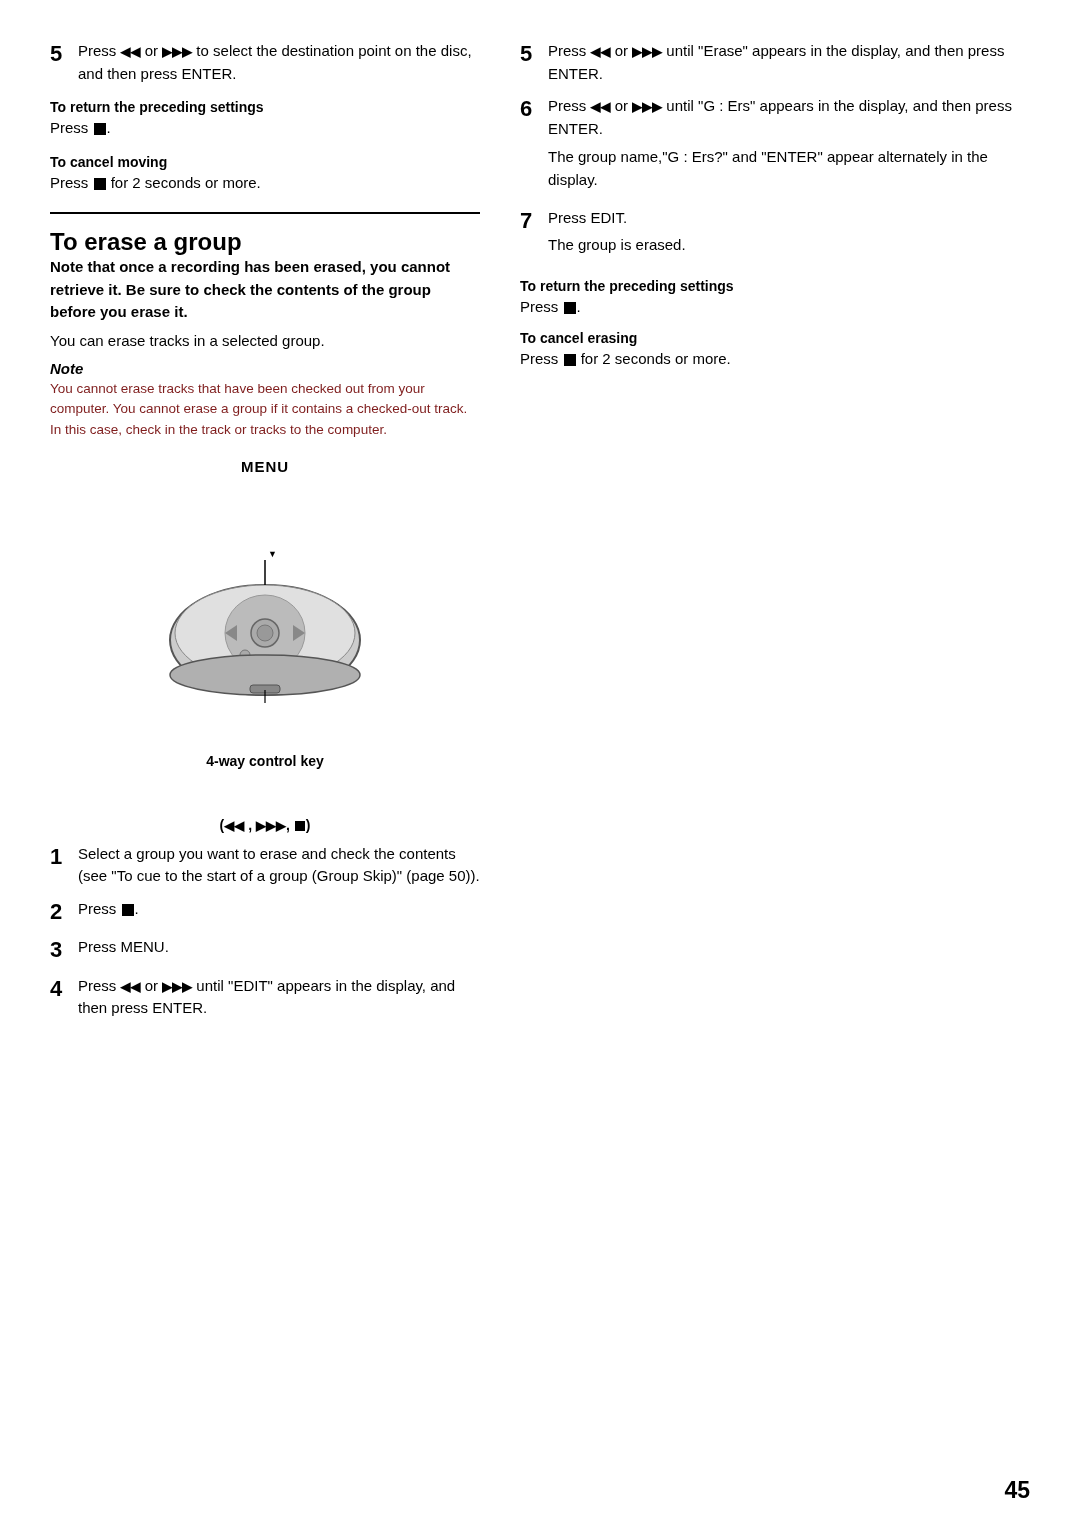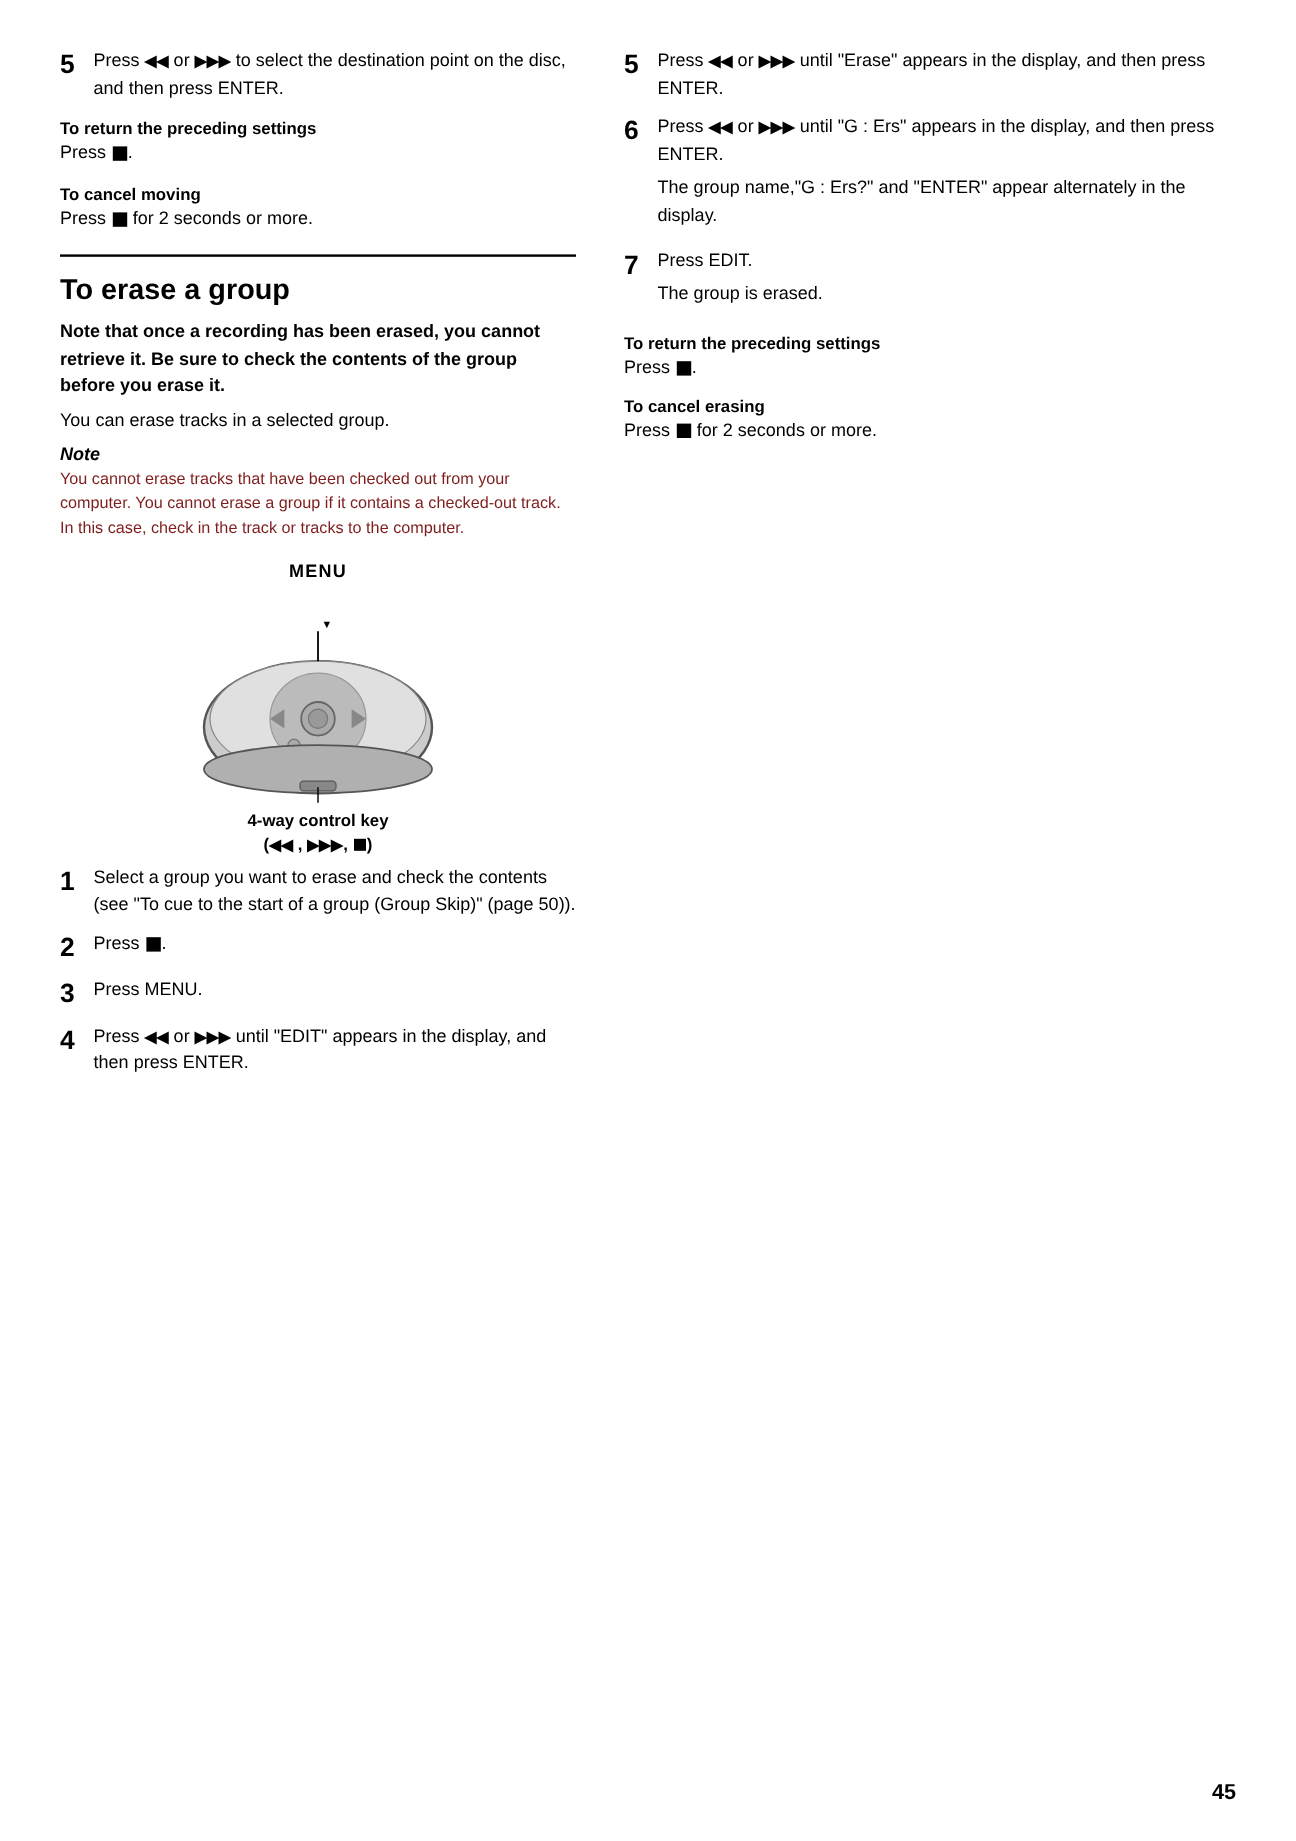"To erase a group" .section-title { margin-bottom: 10px -> none }
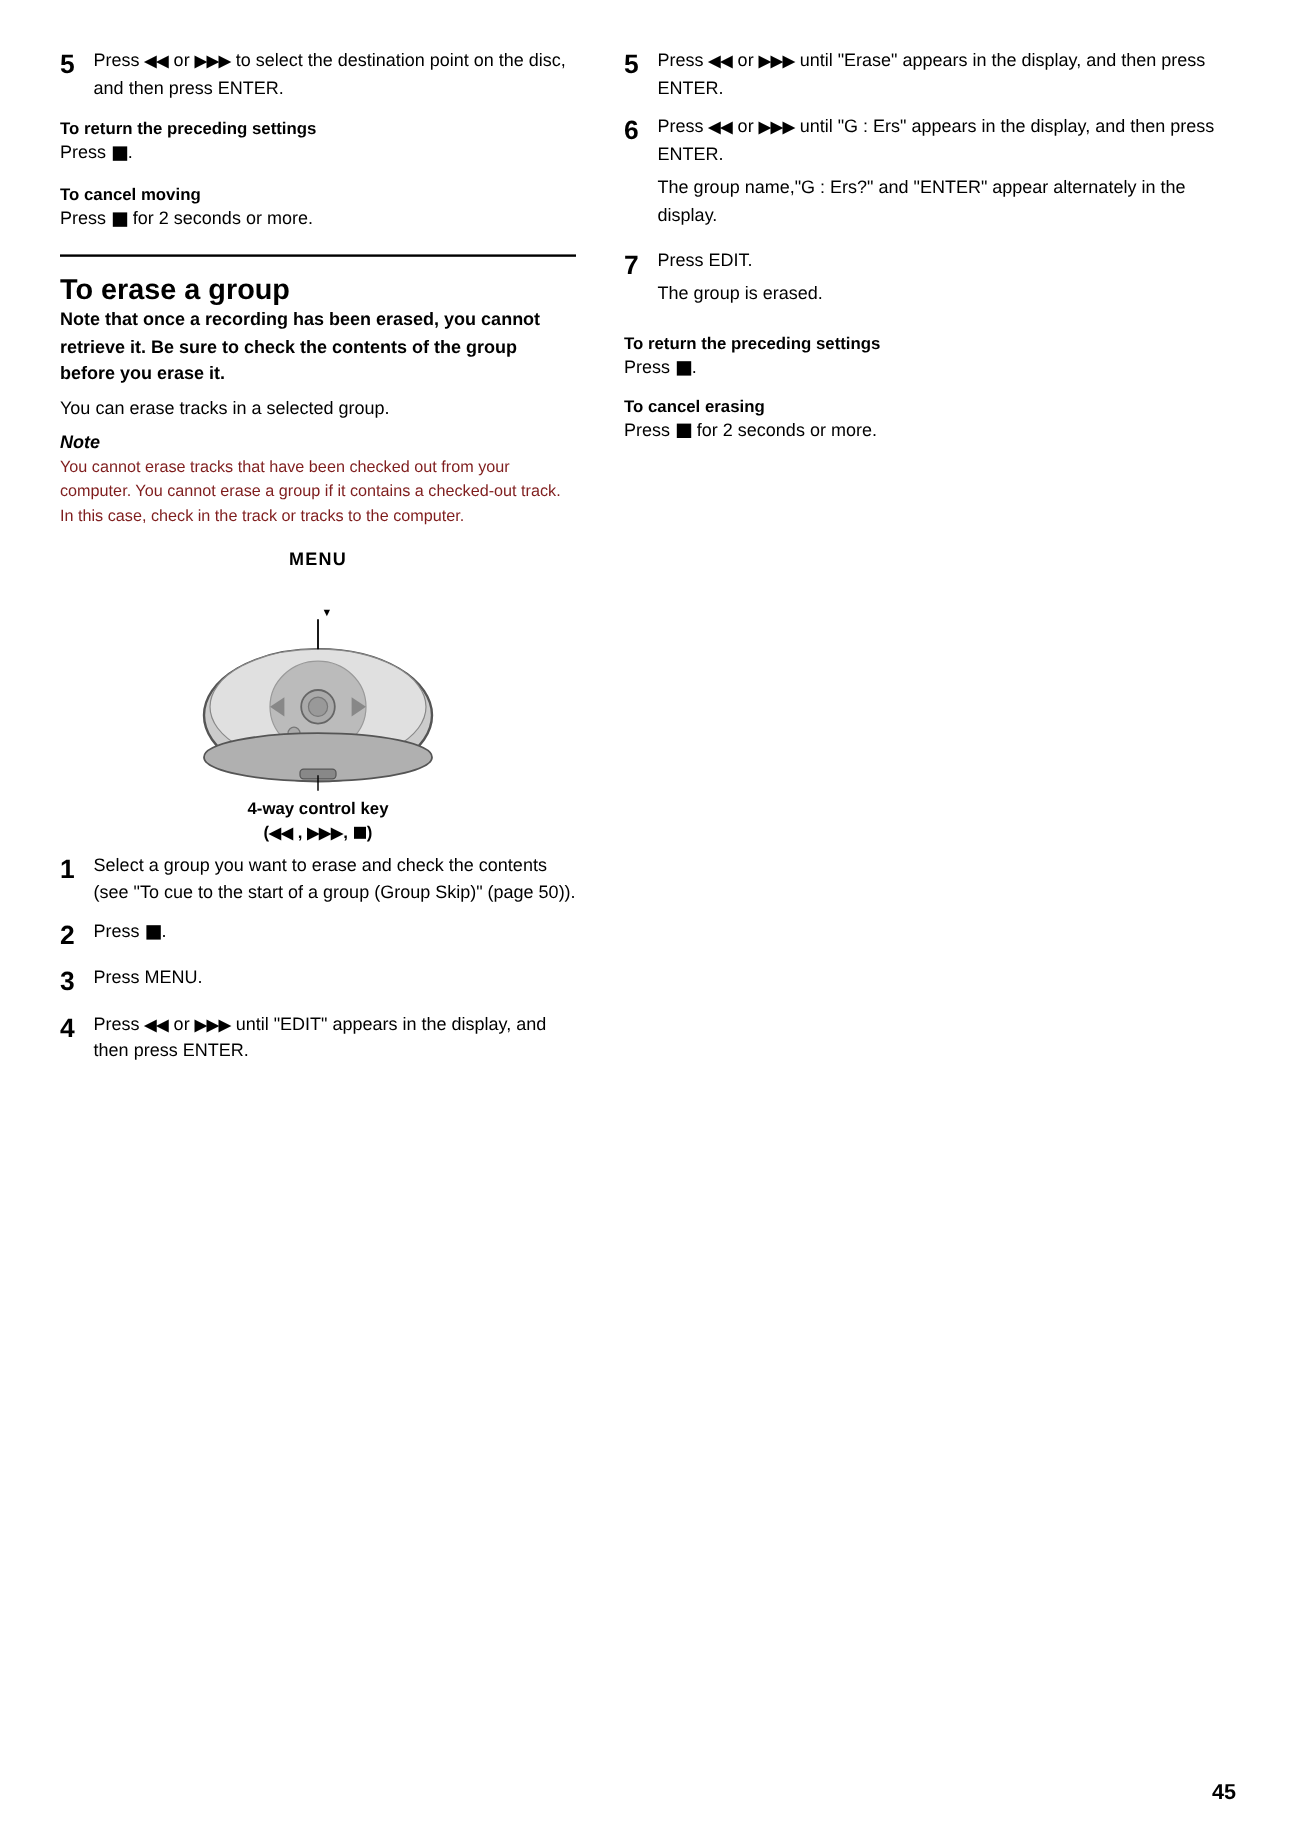"MENU" .device-container { gap: none -> 44px }
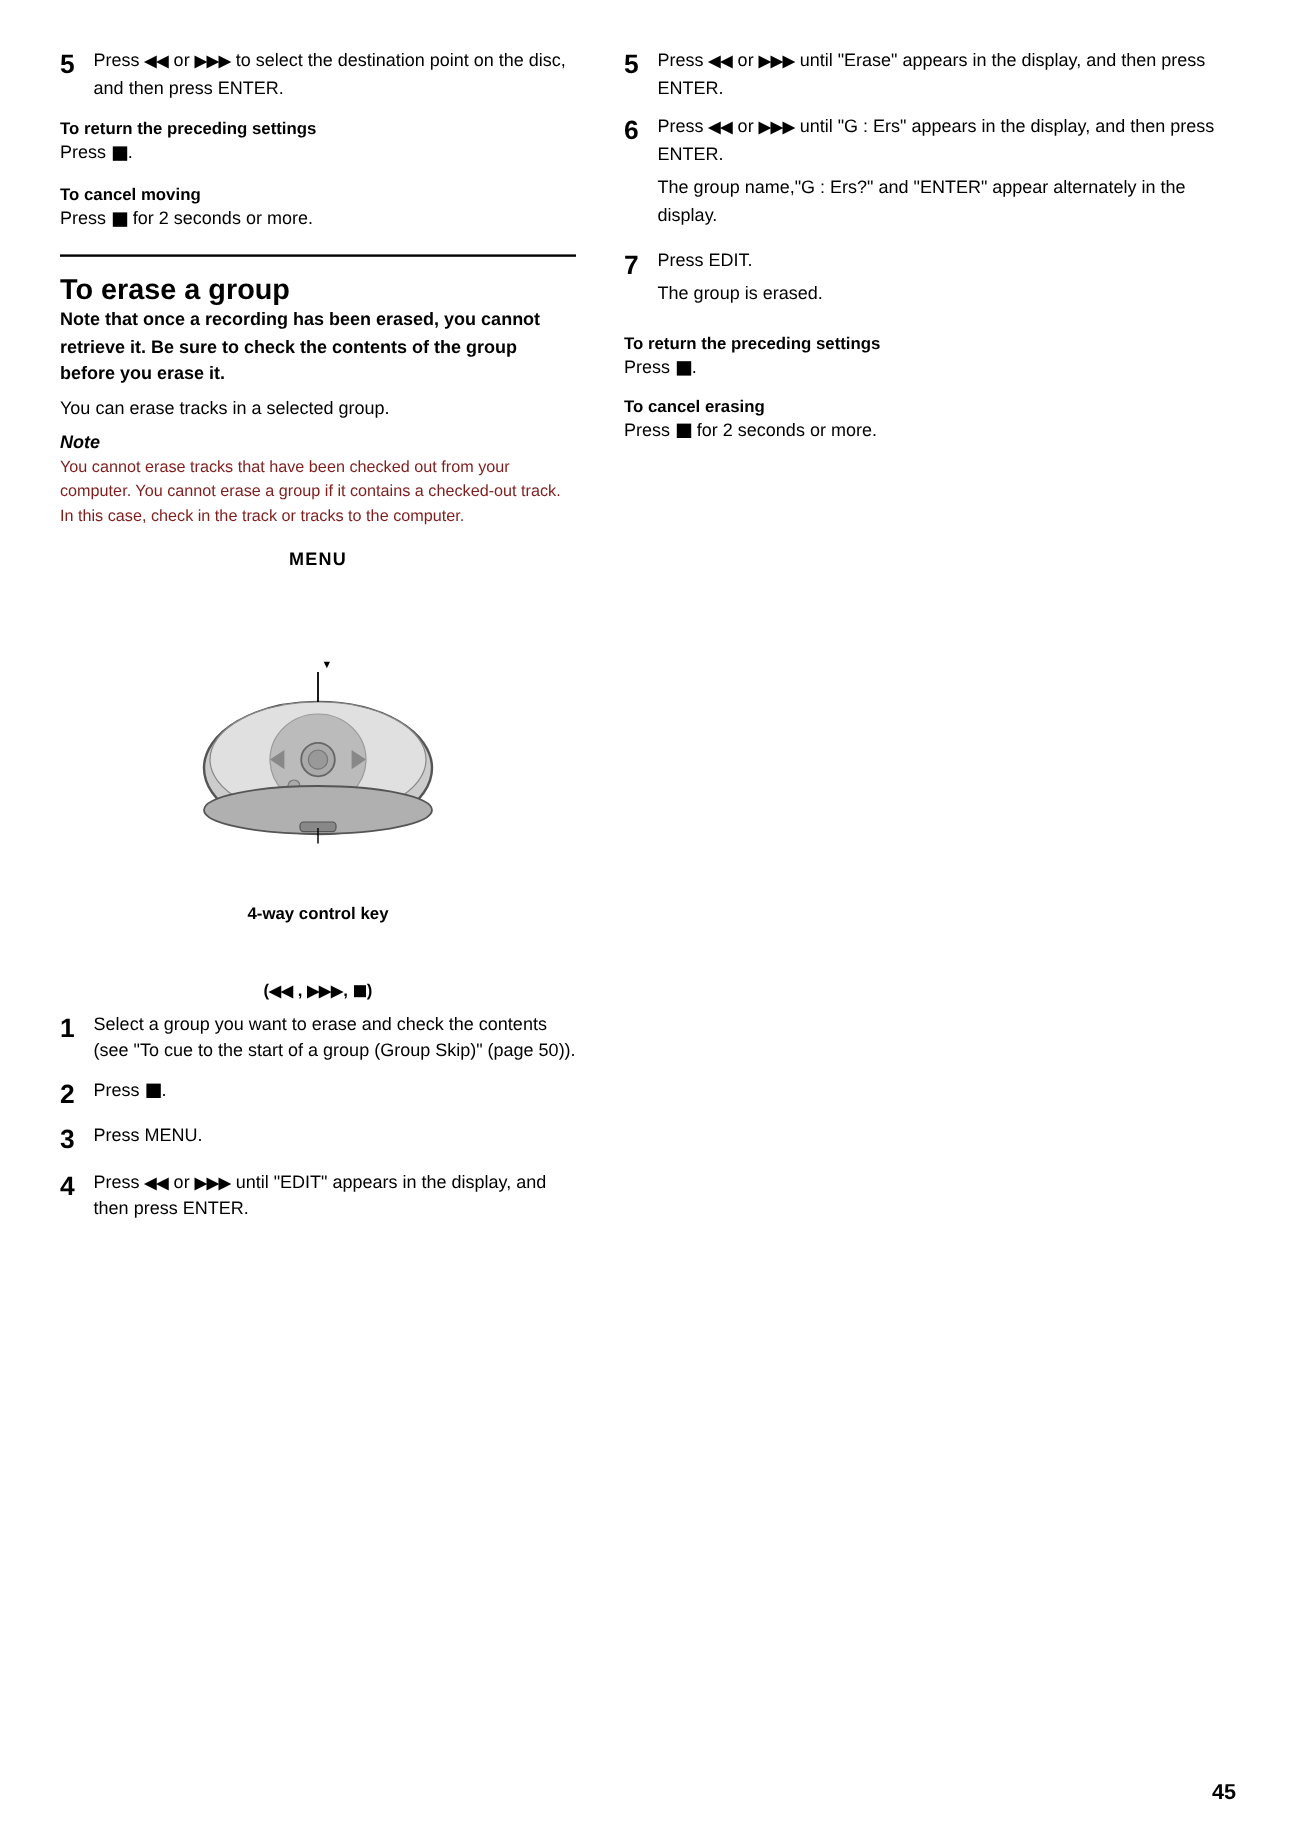"45" .page-number { font-size: 18px -> 23px }
